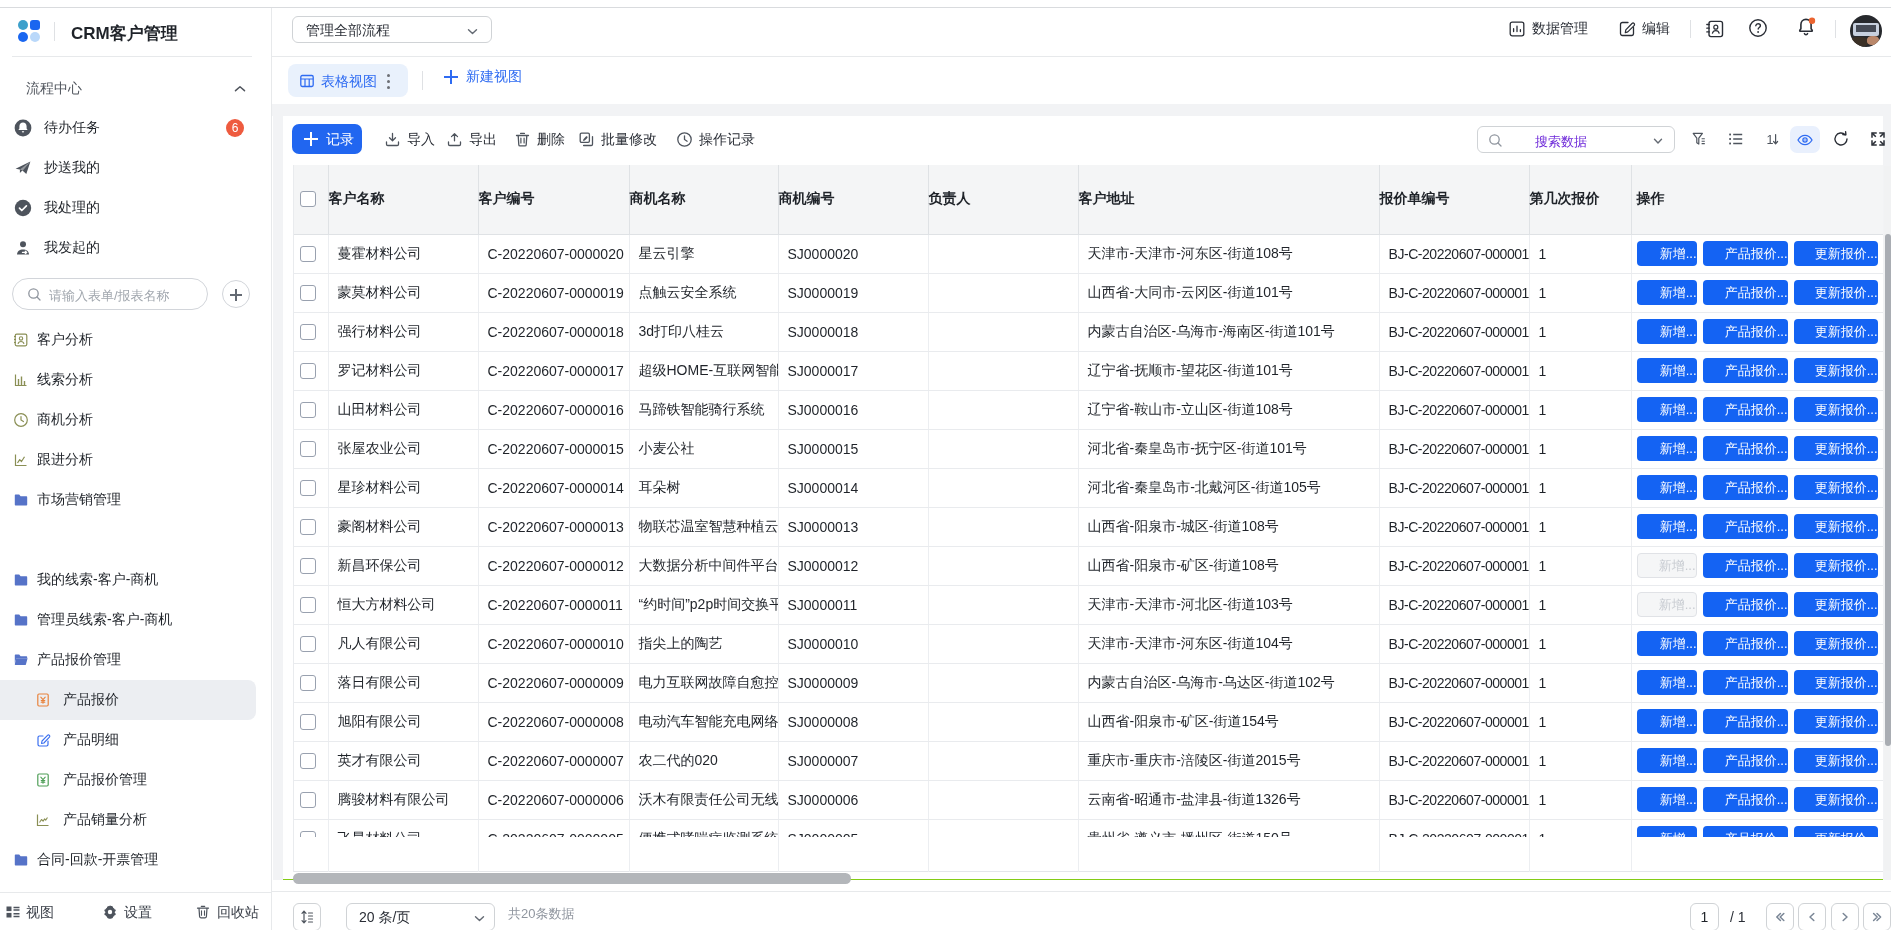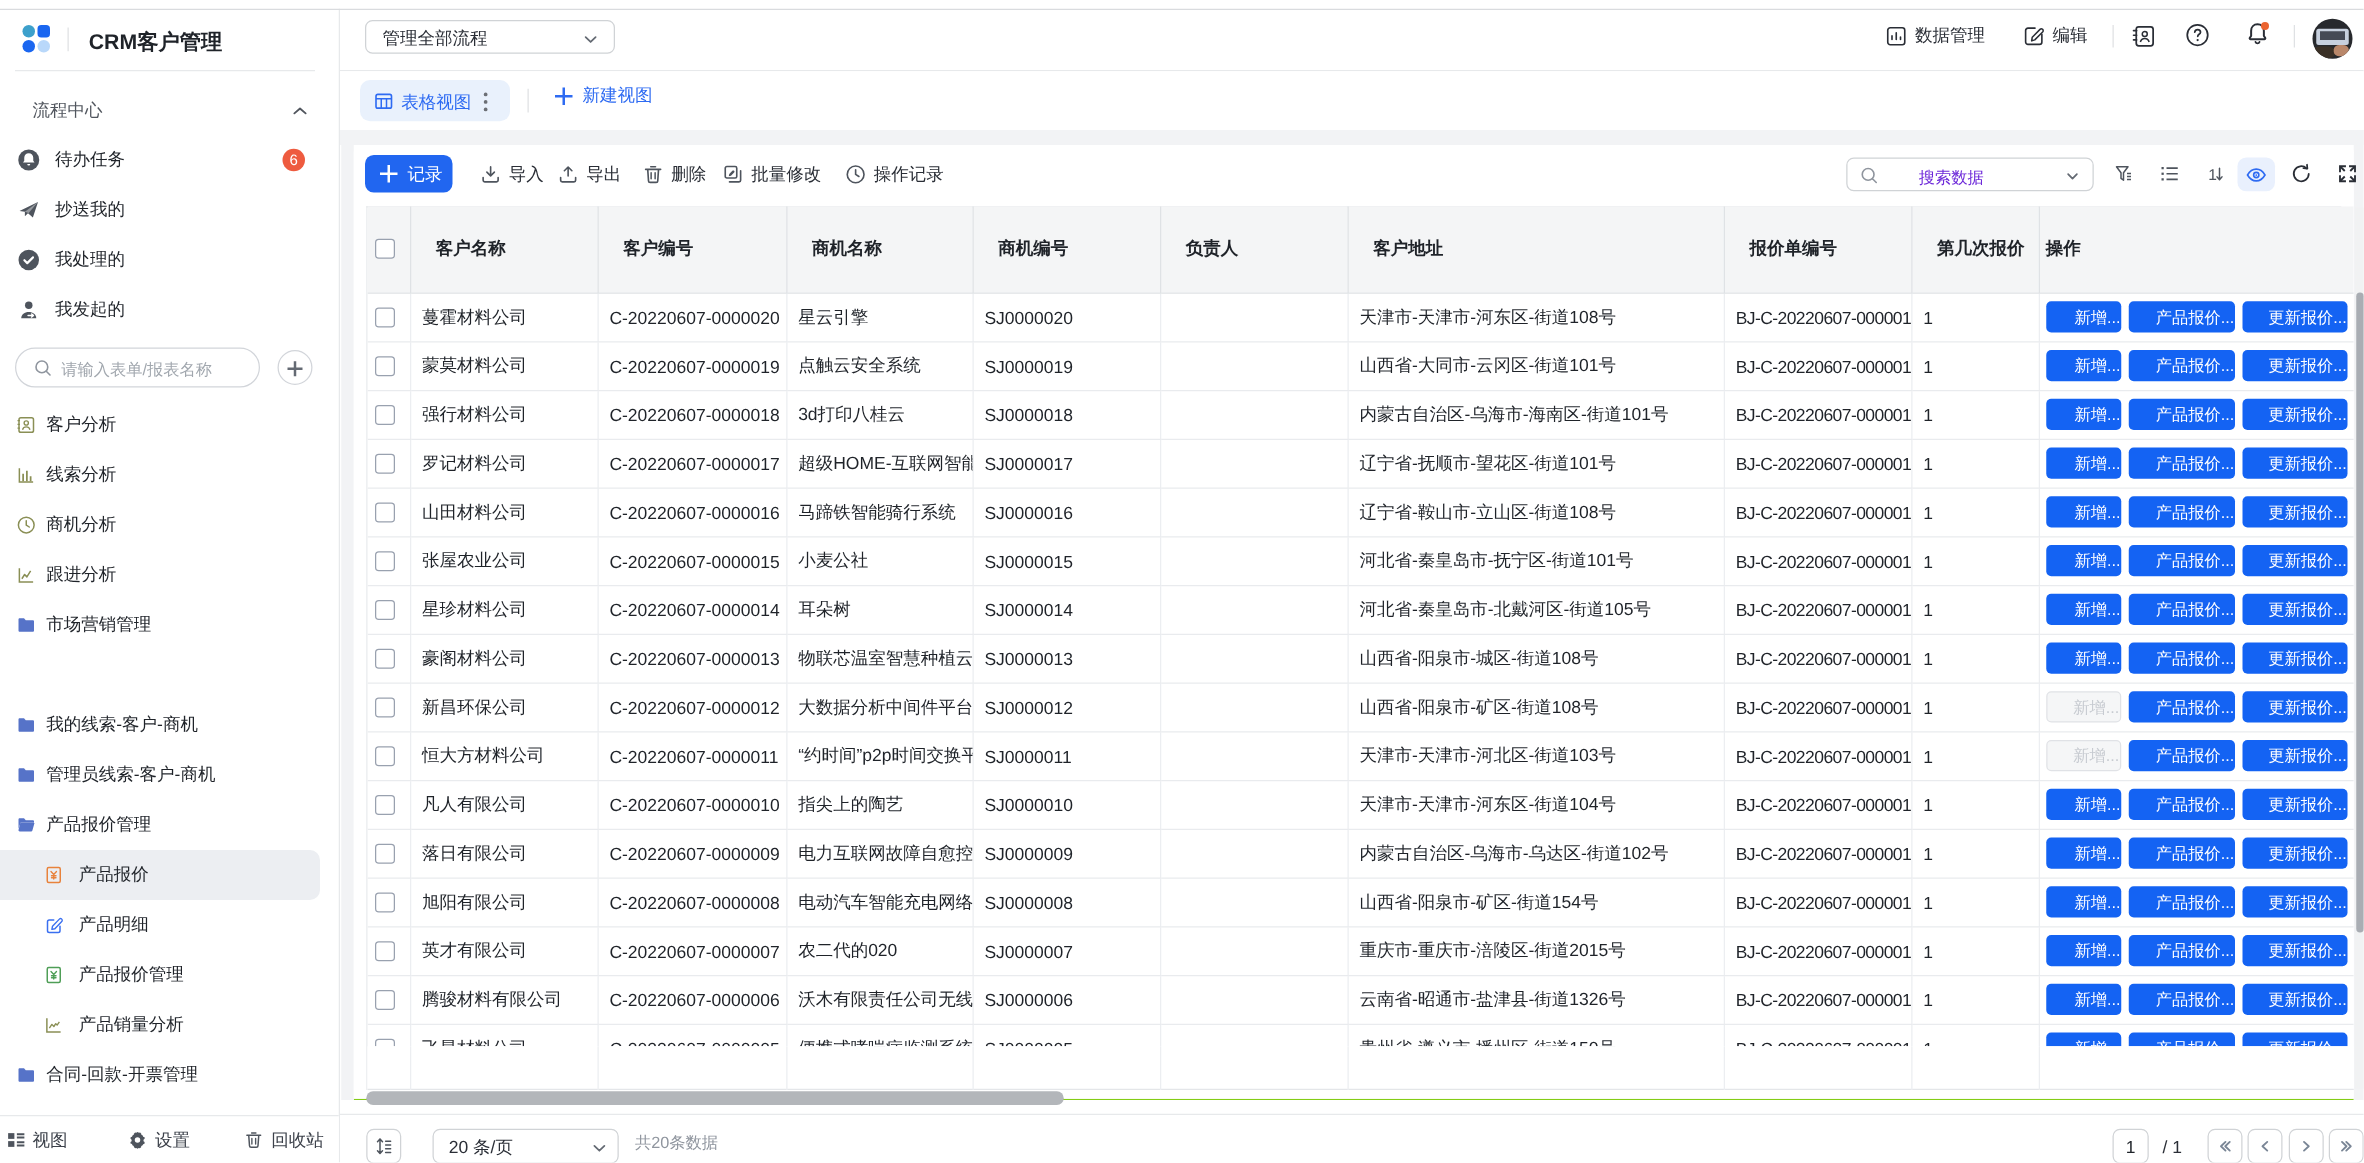"客户名称" th { padding-left: 20px -> 0 }
